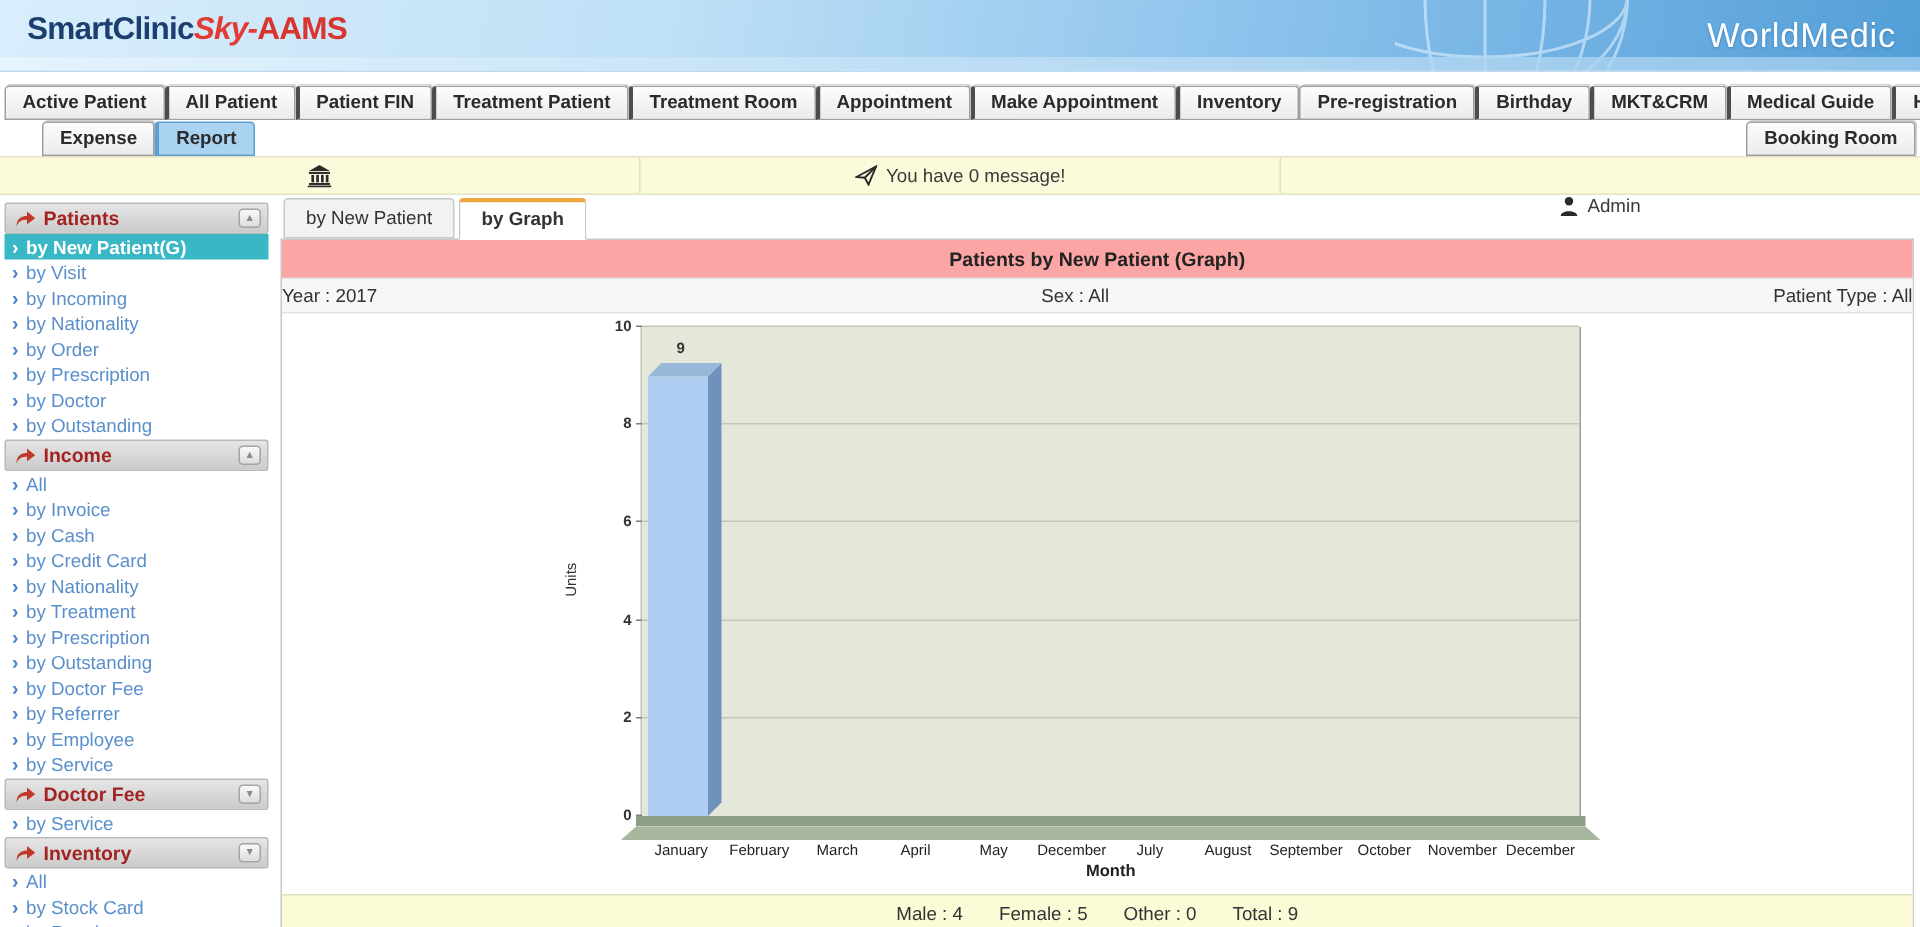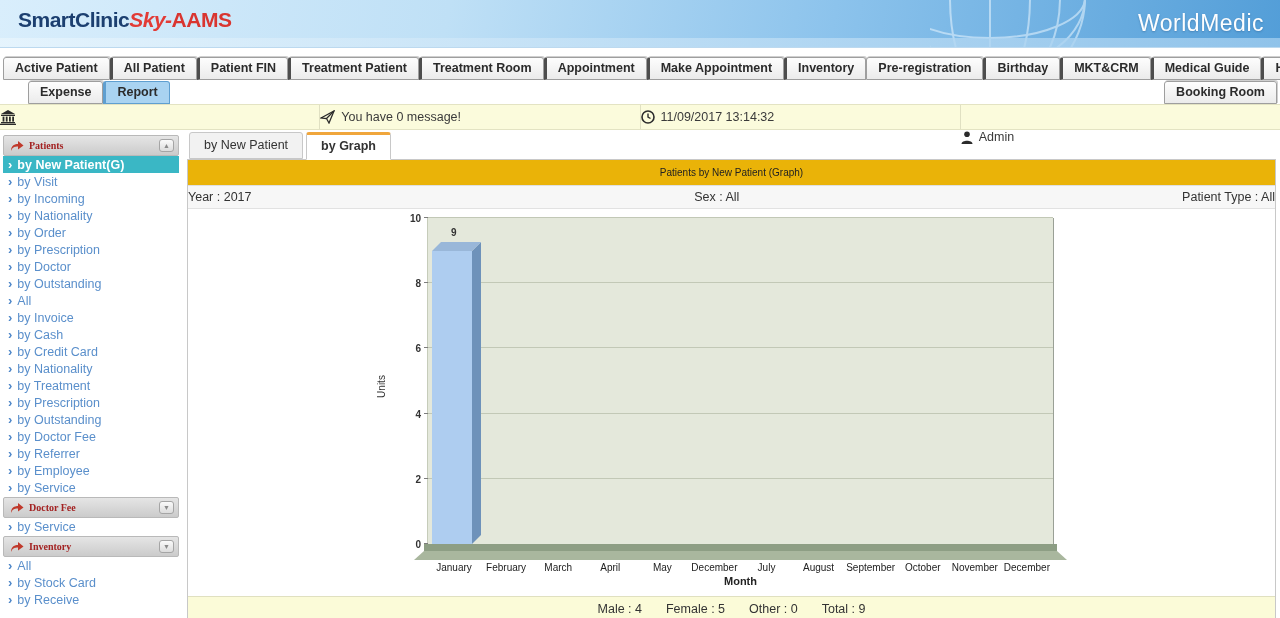"You have 0 message!" .statcell { justify-content: flex-start -> center }
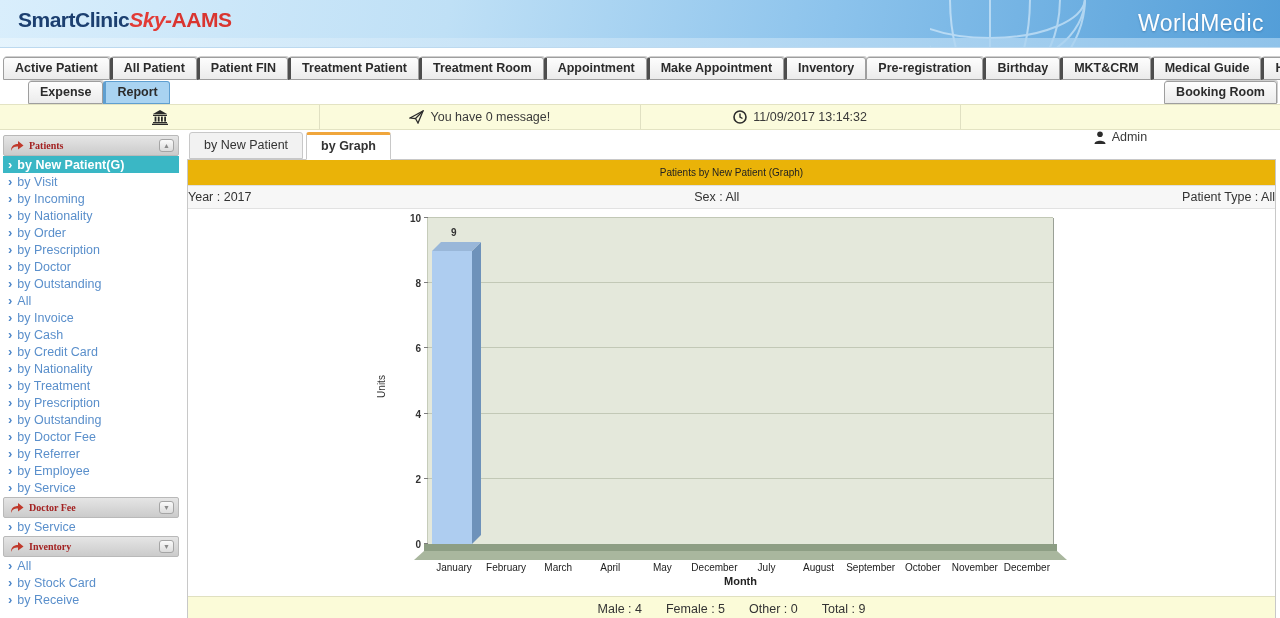"11/09/2017 13:14:32" div.statcell { html: <div> <span> <svg> <circle></circle> <path></path> </svg> </span> <span>11/09/2017 13:14:32</span> </div> -> none }
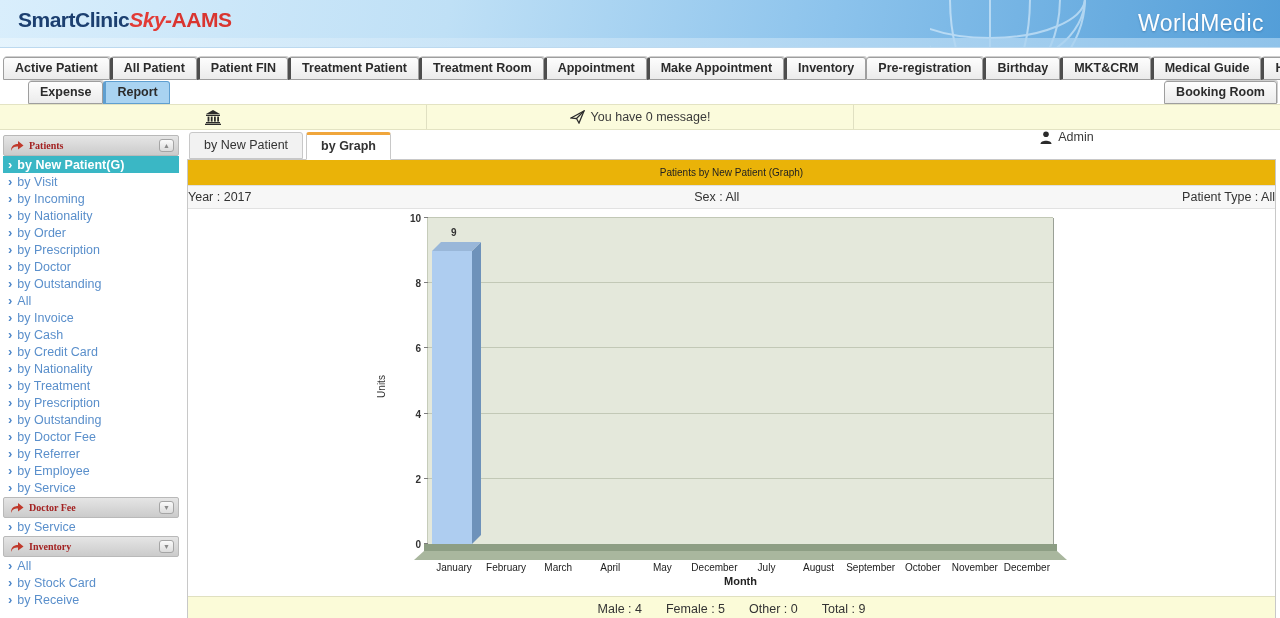"Patients" .sec-title { font-family: Liberation Serif, serif -> none; font-size: 10px -> 13px }
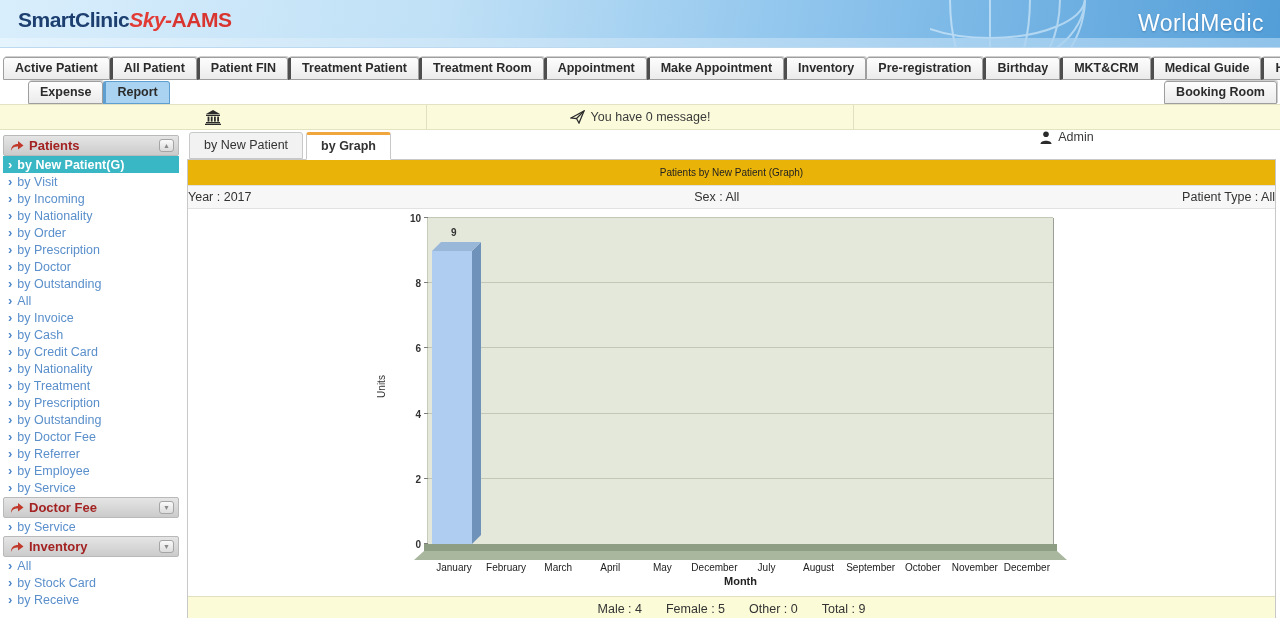"Patients by New Patient (Graph)" .rpt-title { background: #eab308 -> #fca5a5; font-size: 10px -> 13px; font-weight: normal -> bold }
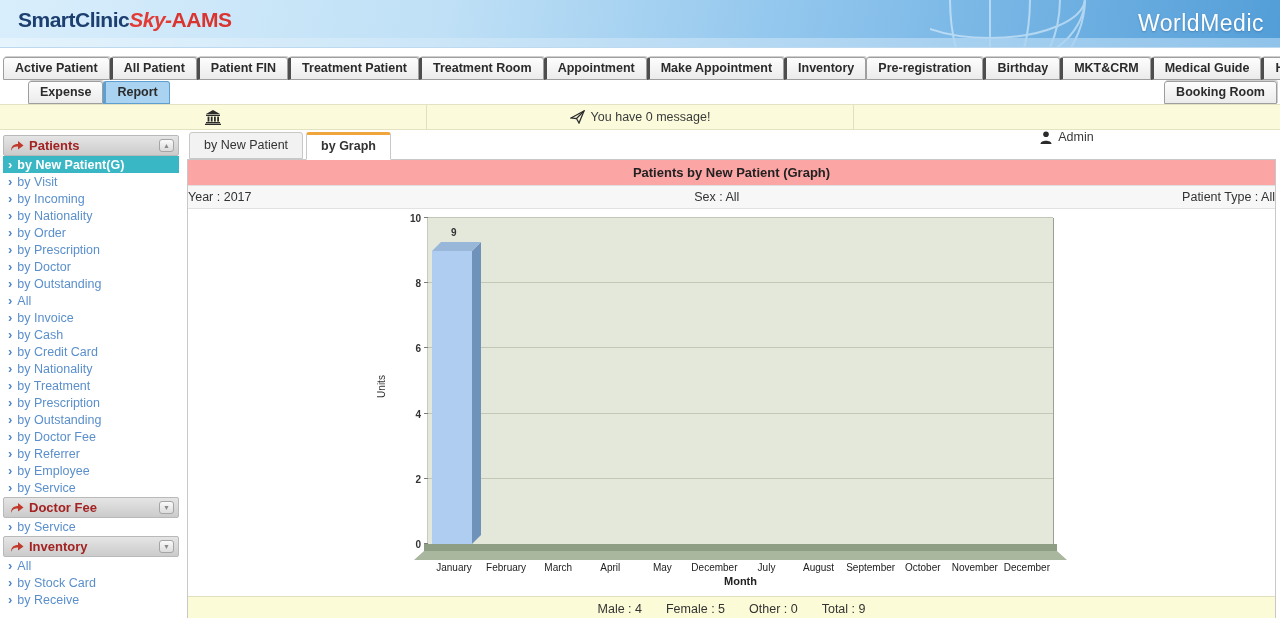"Income" div.sec-header { html: none -> <div> <svg> <path></path> </svg> <span>Income</span> <span>▲</span> </div> }
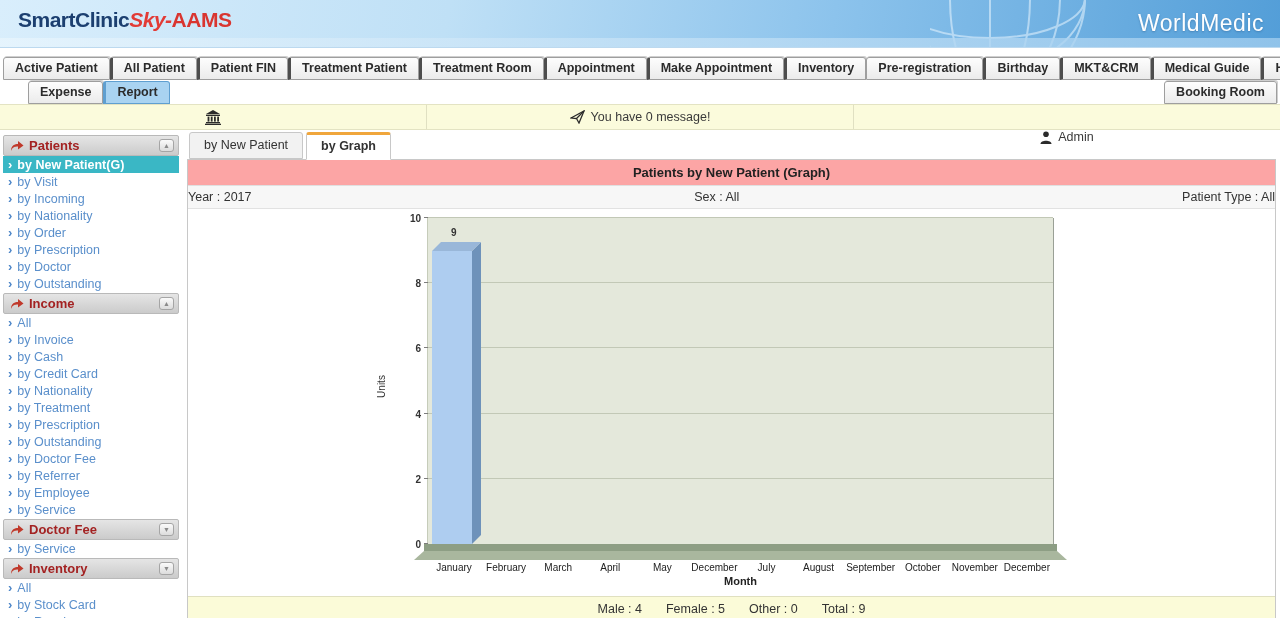"January" .x-labels { justify-content: none -> flex-end }
